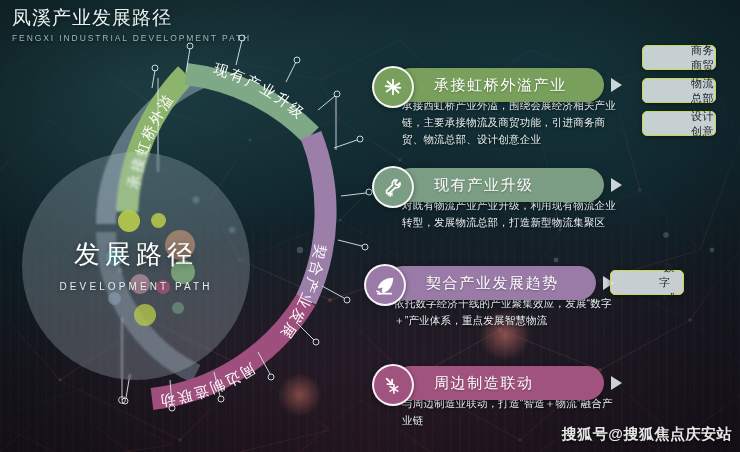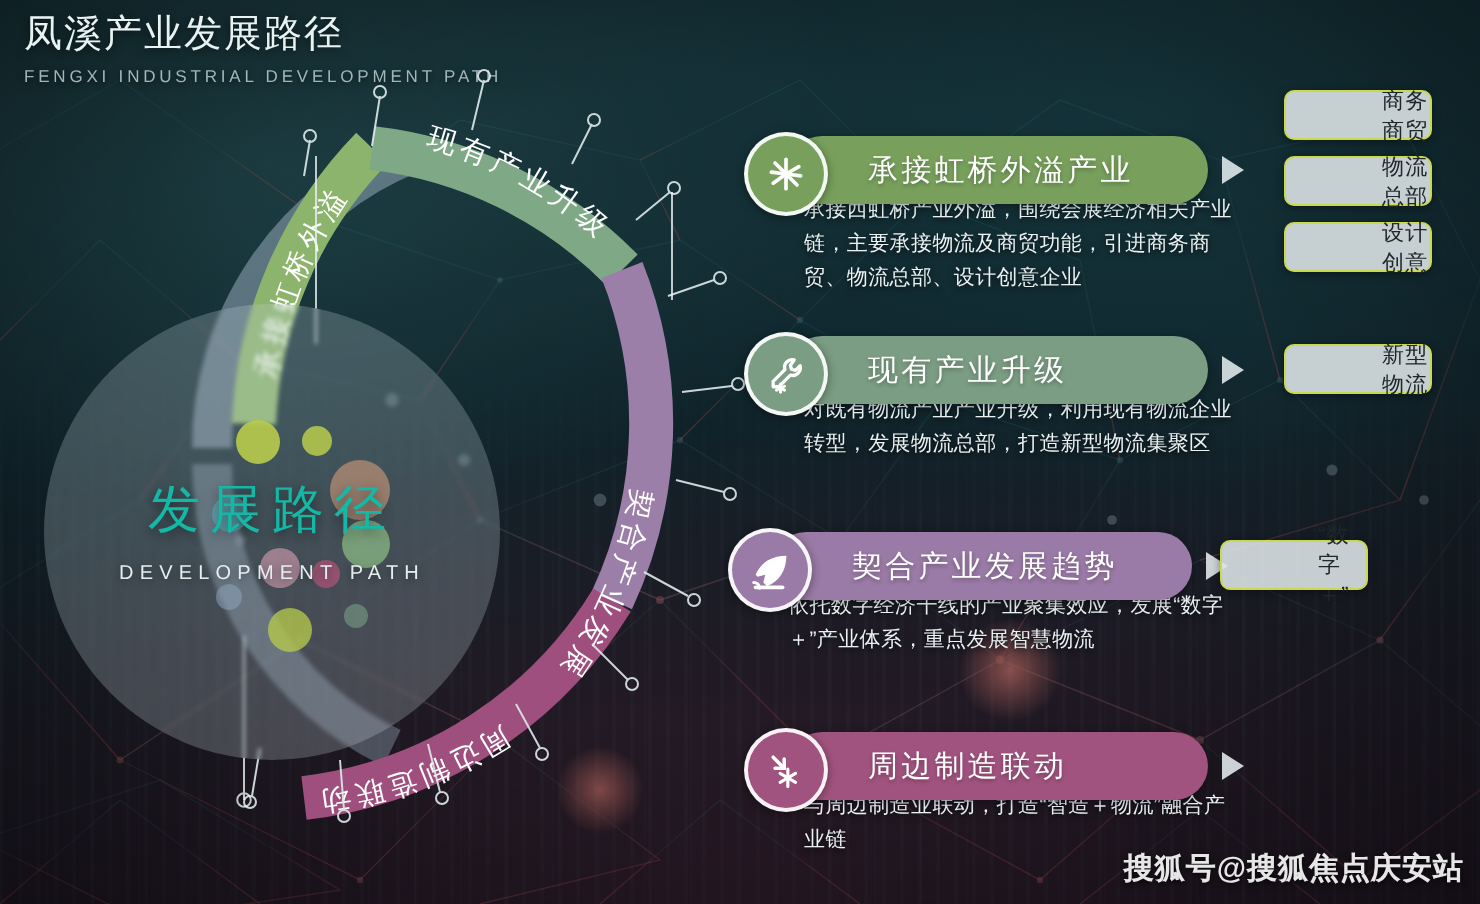"新型物流" div.tag { html: <div>新型物流</div> -> none }
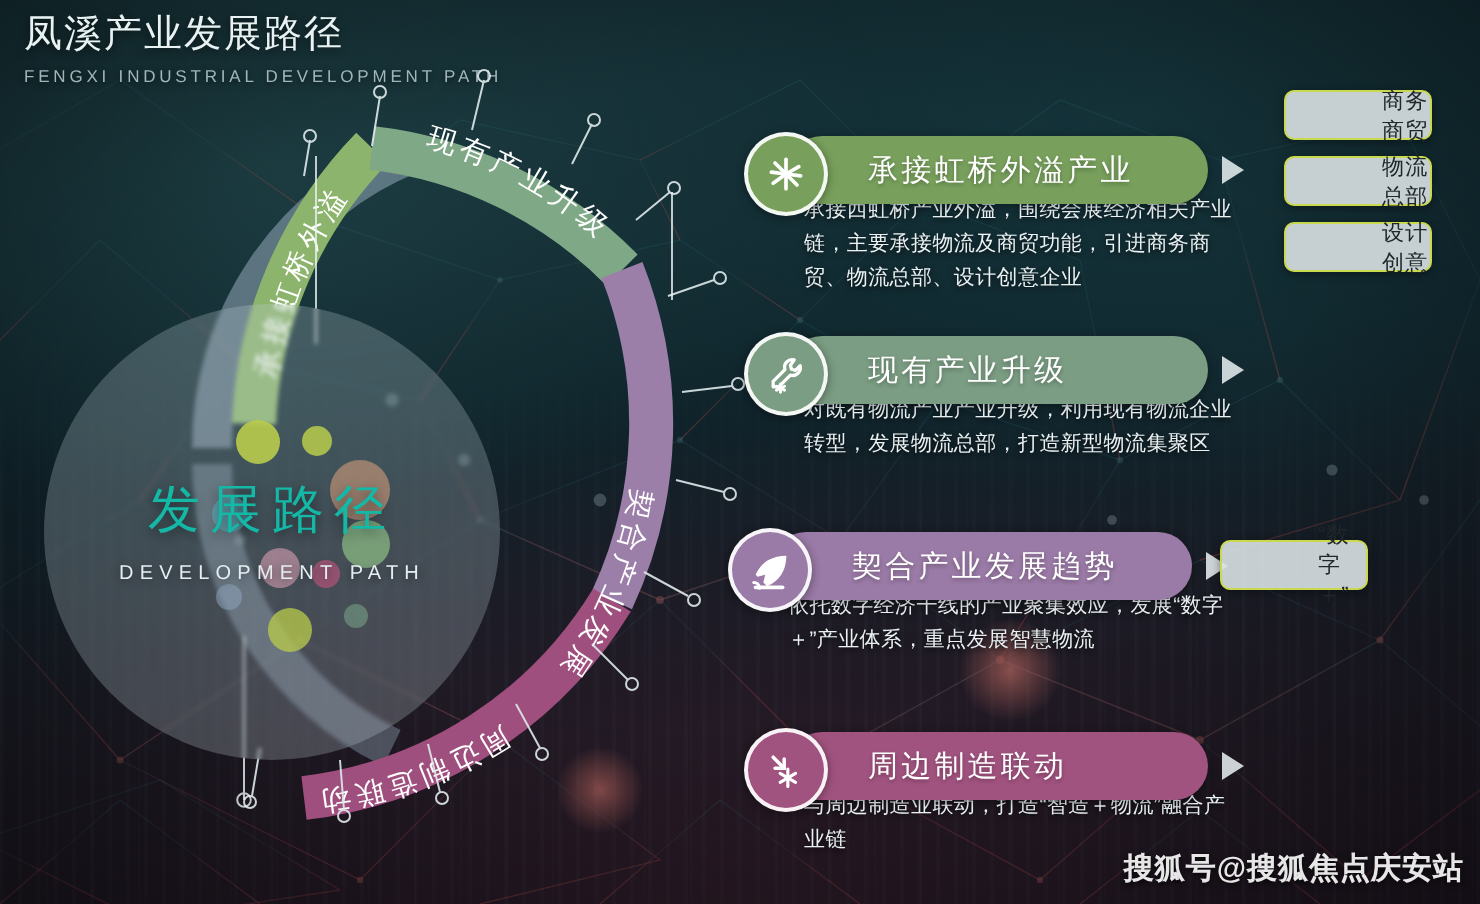"发展路径" .hub-cn { color: #14b8a6 -> #ffffff }
